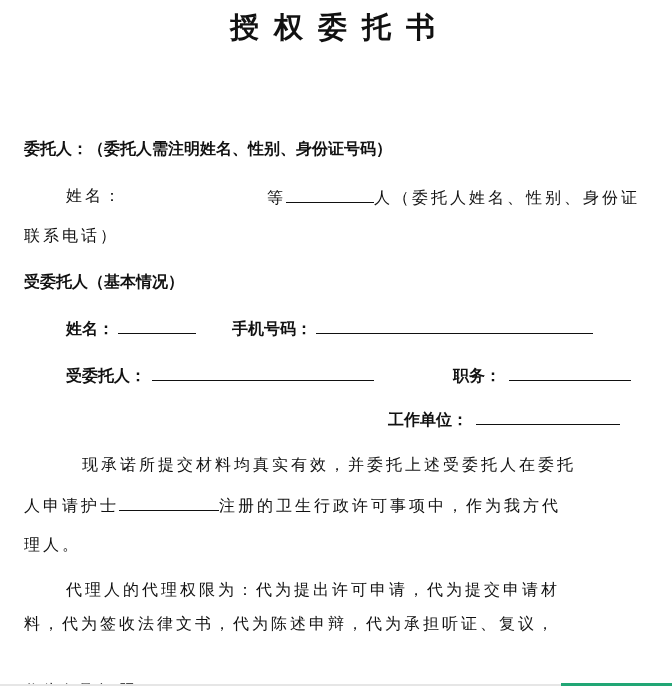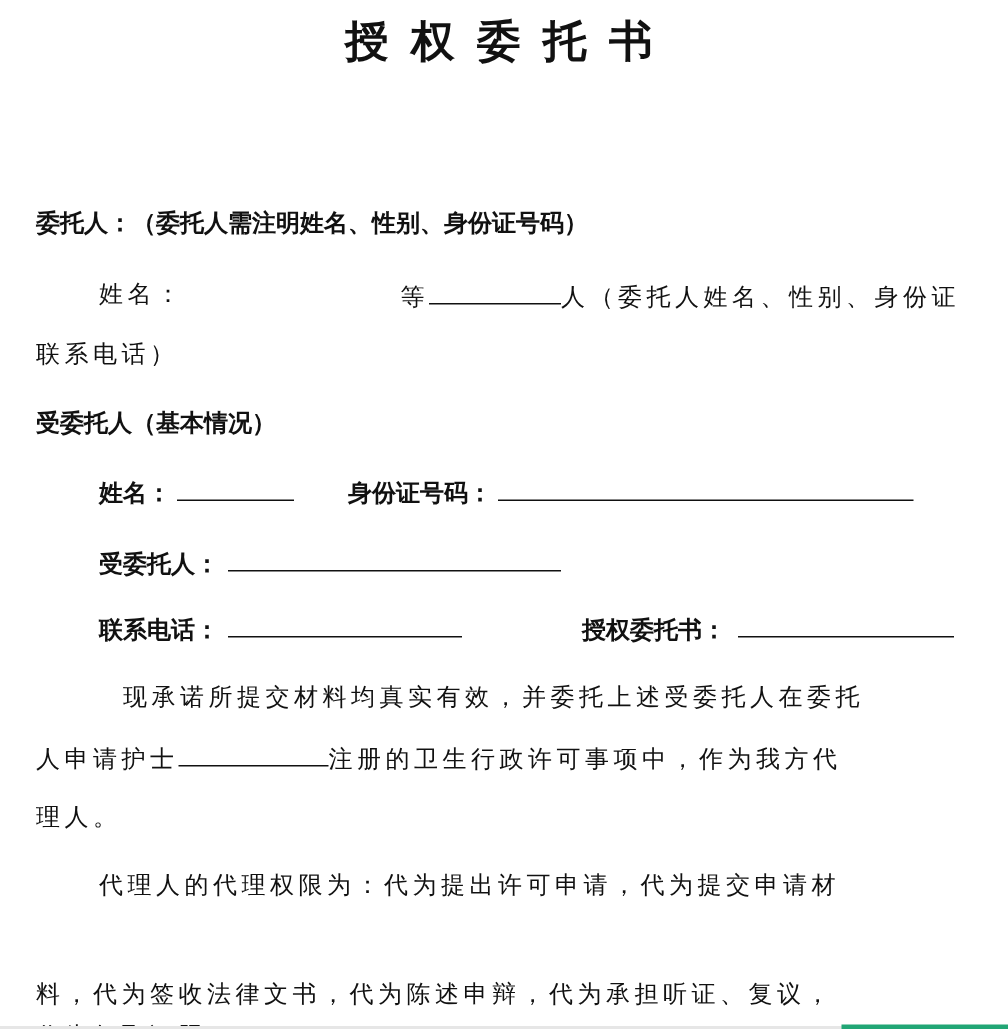"身份证号码：" span { text: 身份证 -> 手机 }
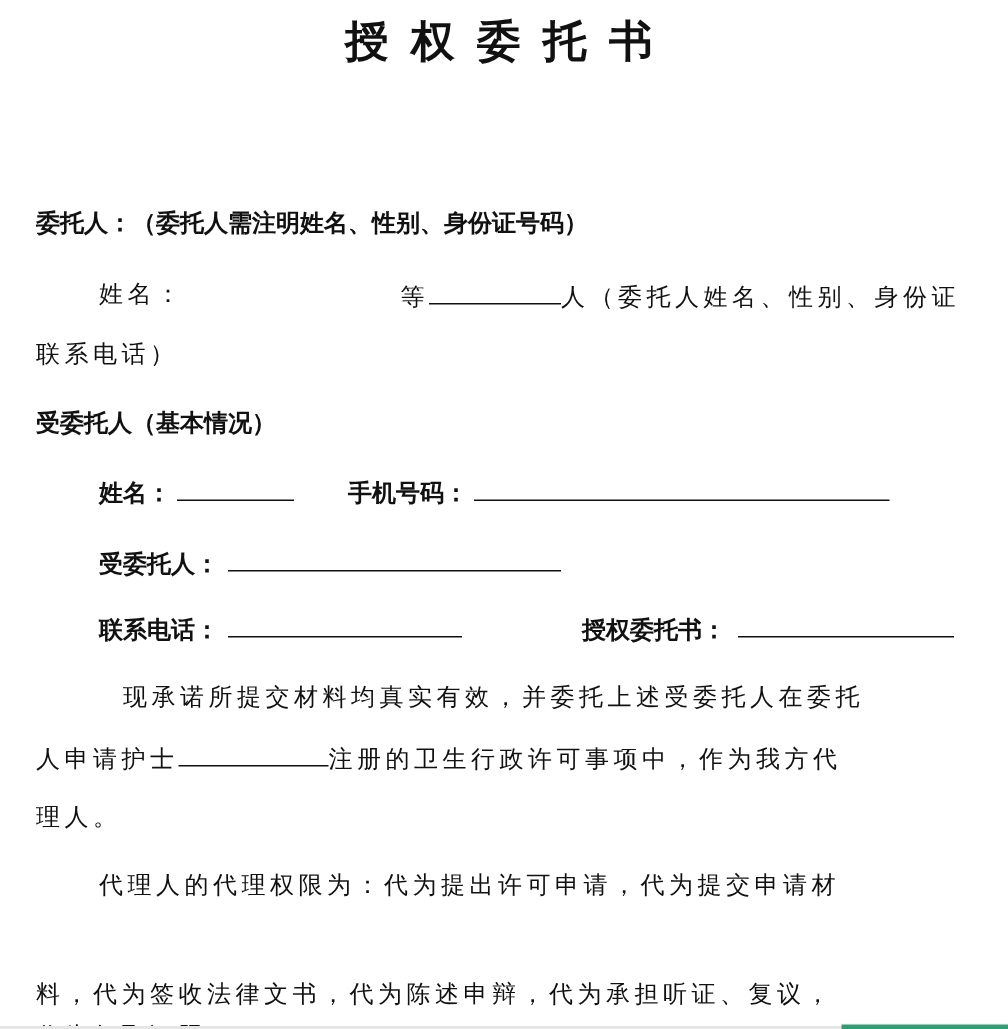"职务：" div.line { html: none -> <div> <span>职务：</span><span></span> </div> }
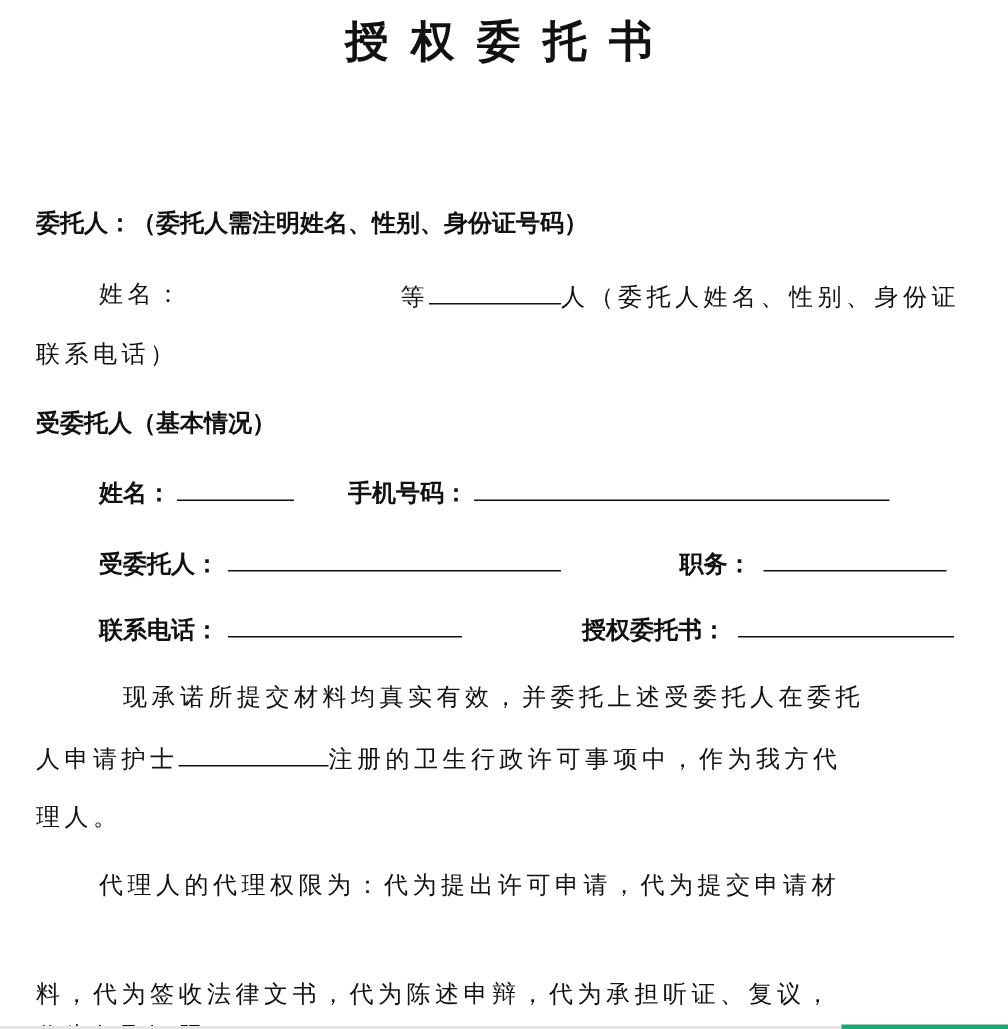"联系电话：" div.line { html: <div> <span>联系电话：</span><span></span> </div> -> none }
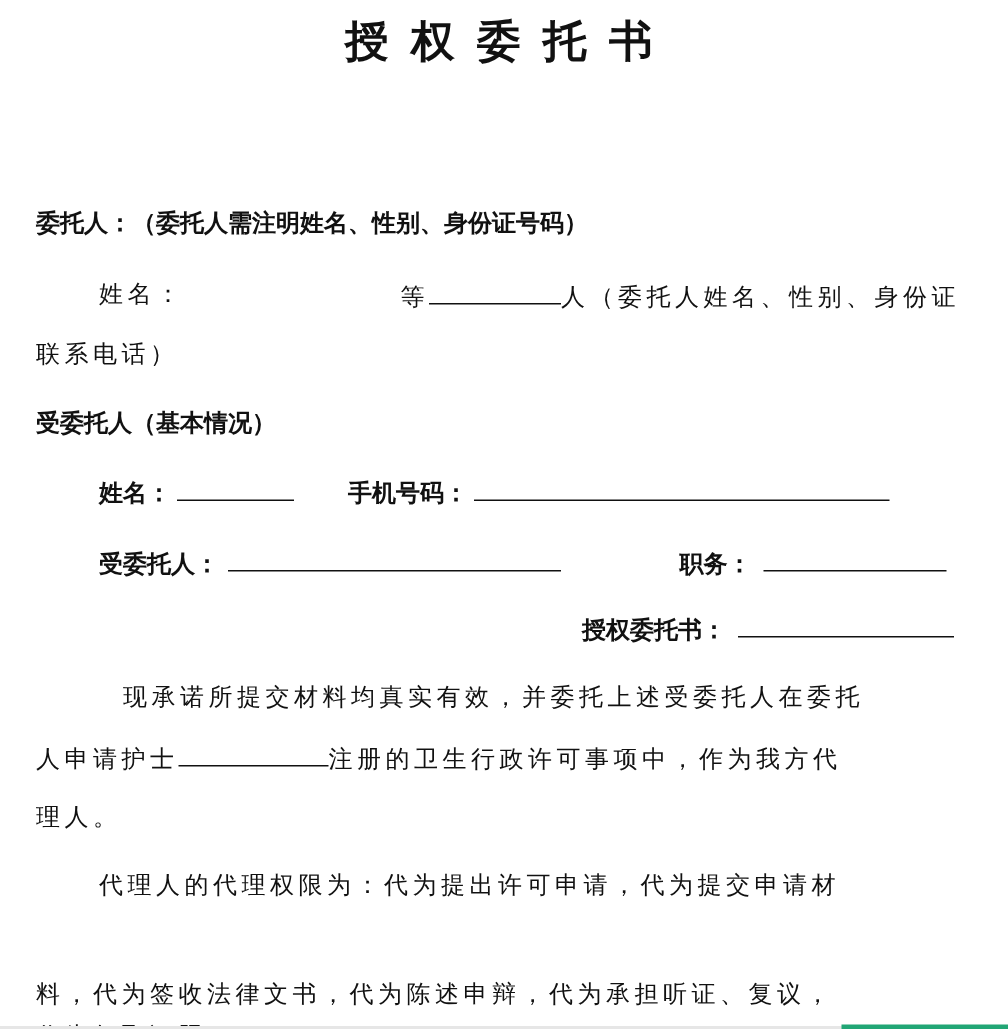"授权委托书：" span { text: 授权委托书 -> 工作单位 }
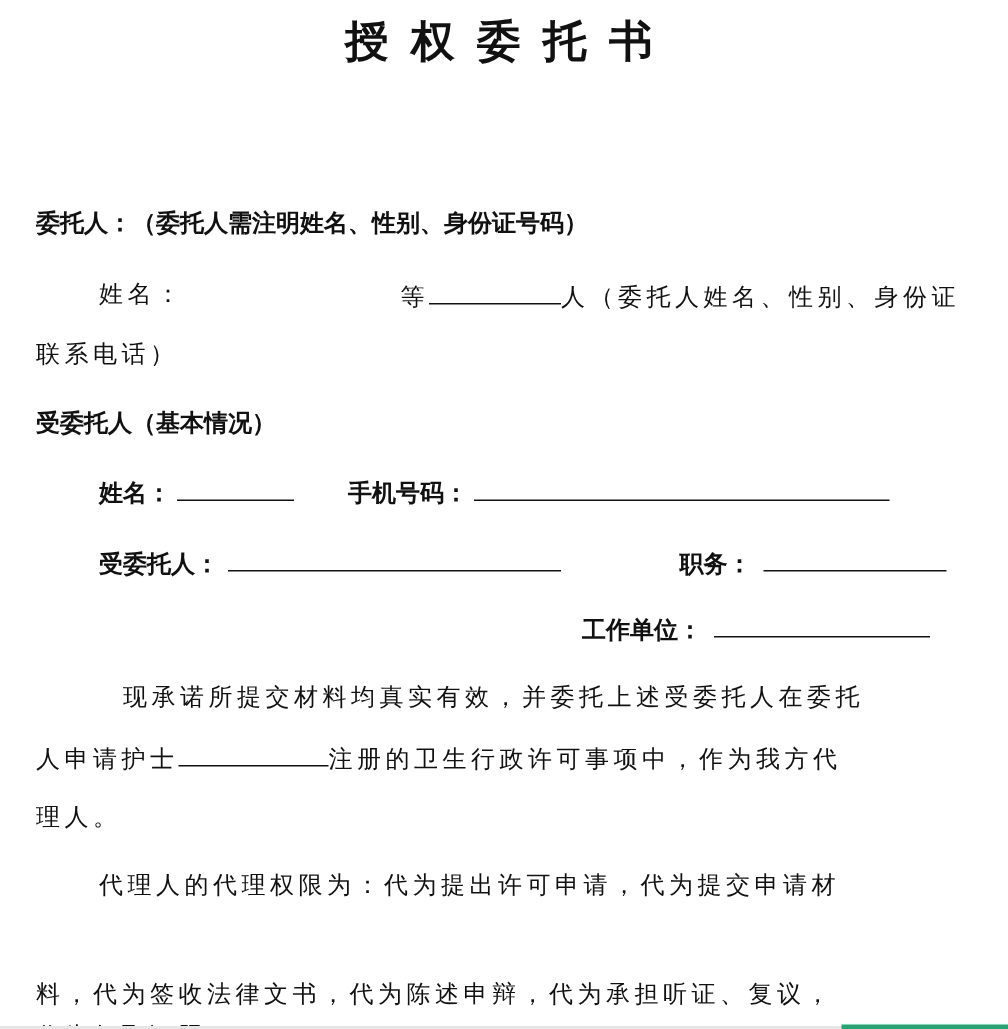"代理人的代理权限为：代为提出许可申请，代为提交申请材" div.line { font-family: none -> Liberation Serif, serif }
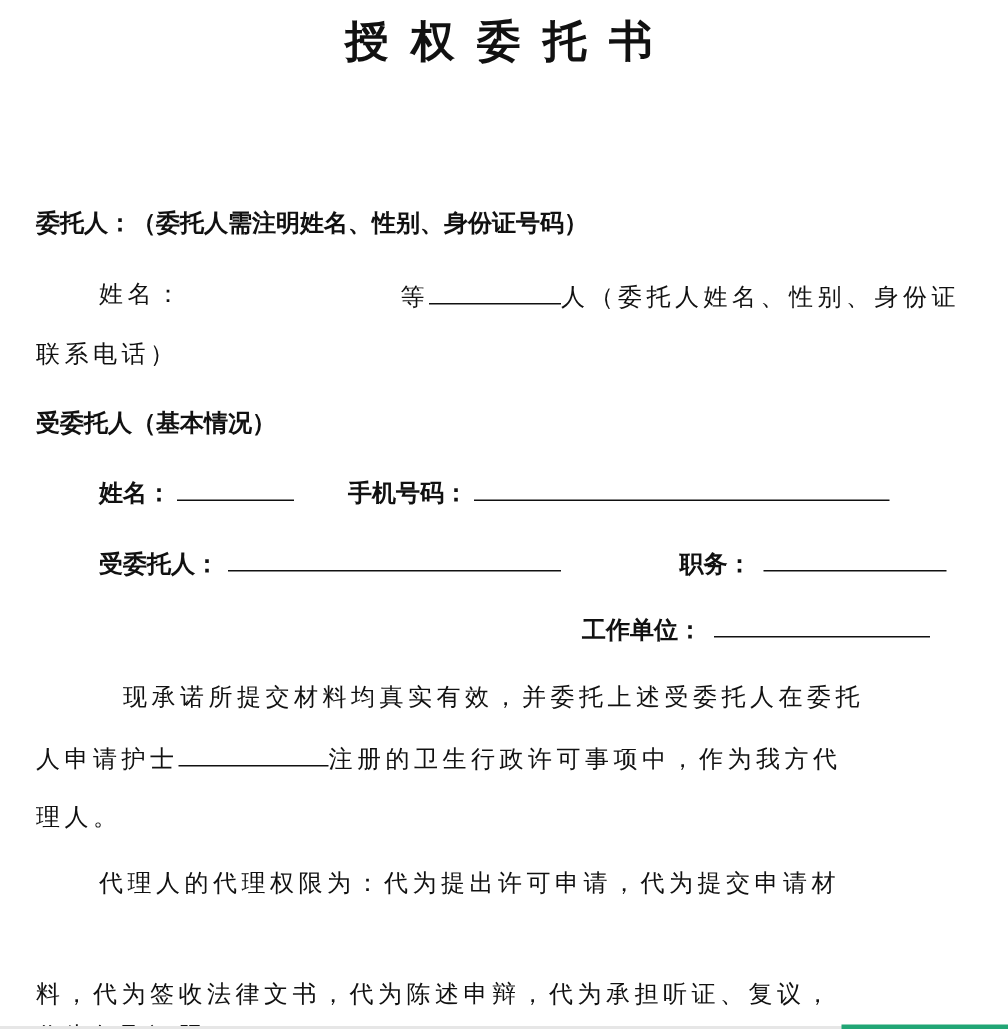"料，代为签收法律文书，代为陈述申辩，代为承担听证、复议，" div.line { margin-top: 39px -> none }
